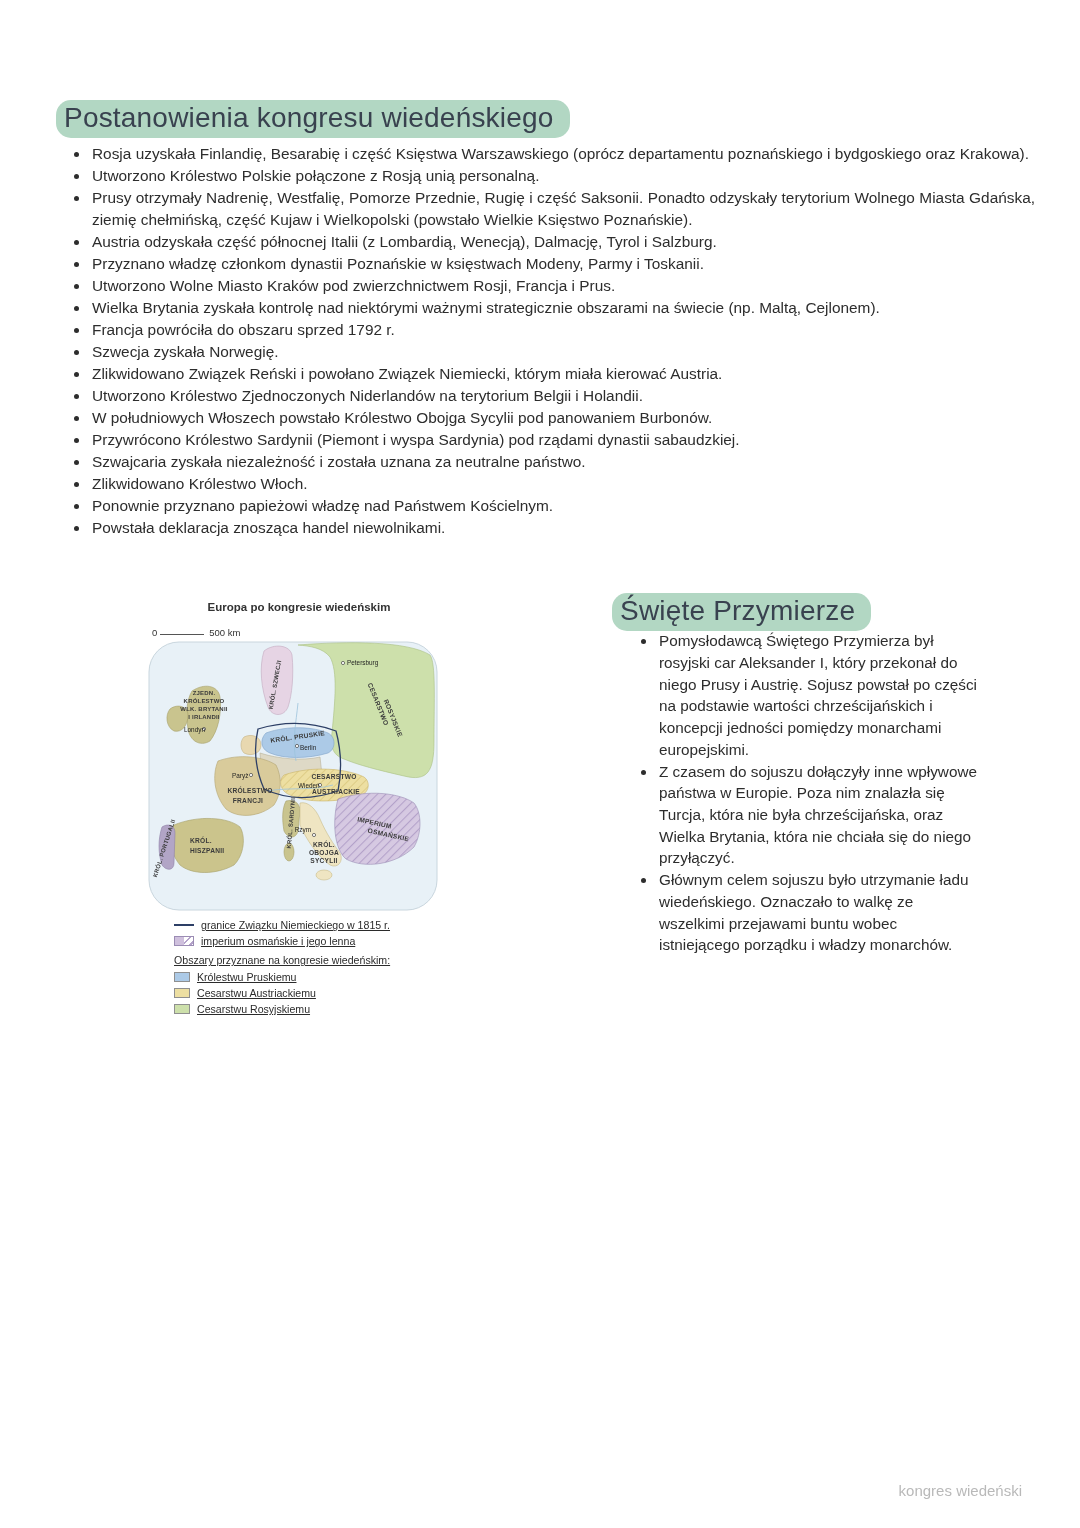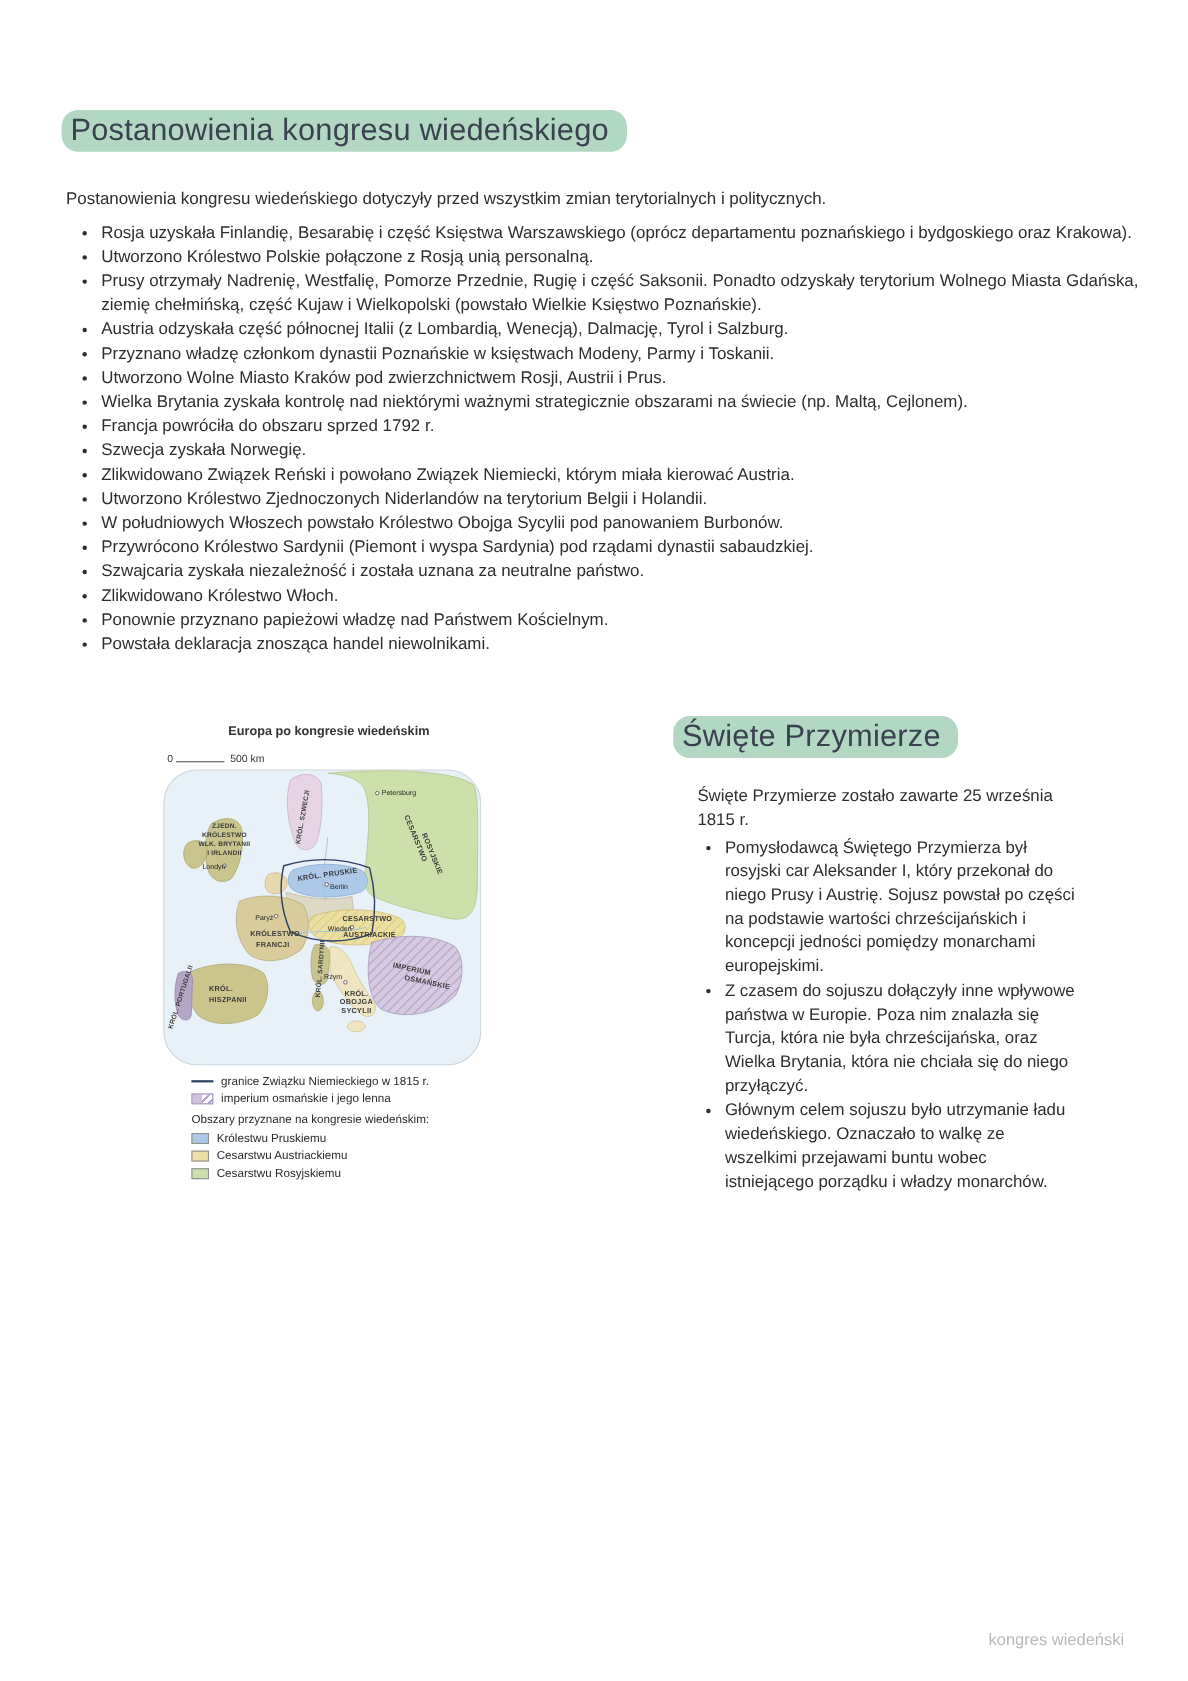"Postanowienia kongresu wiedeńskiego dotyczyły" p.intro { html: <p>Postanowienia kongresu wiedeńskiego dotyczyły przed wszystkim zmian terytorialnych i politycznych.</p> -> none }
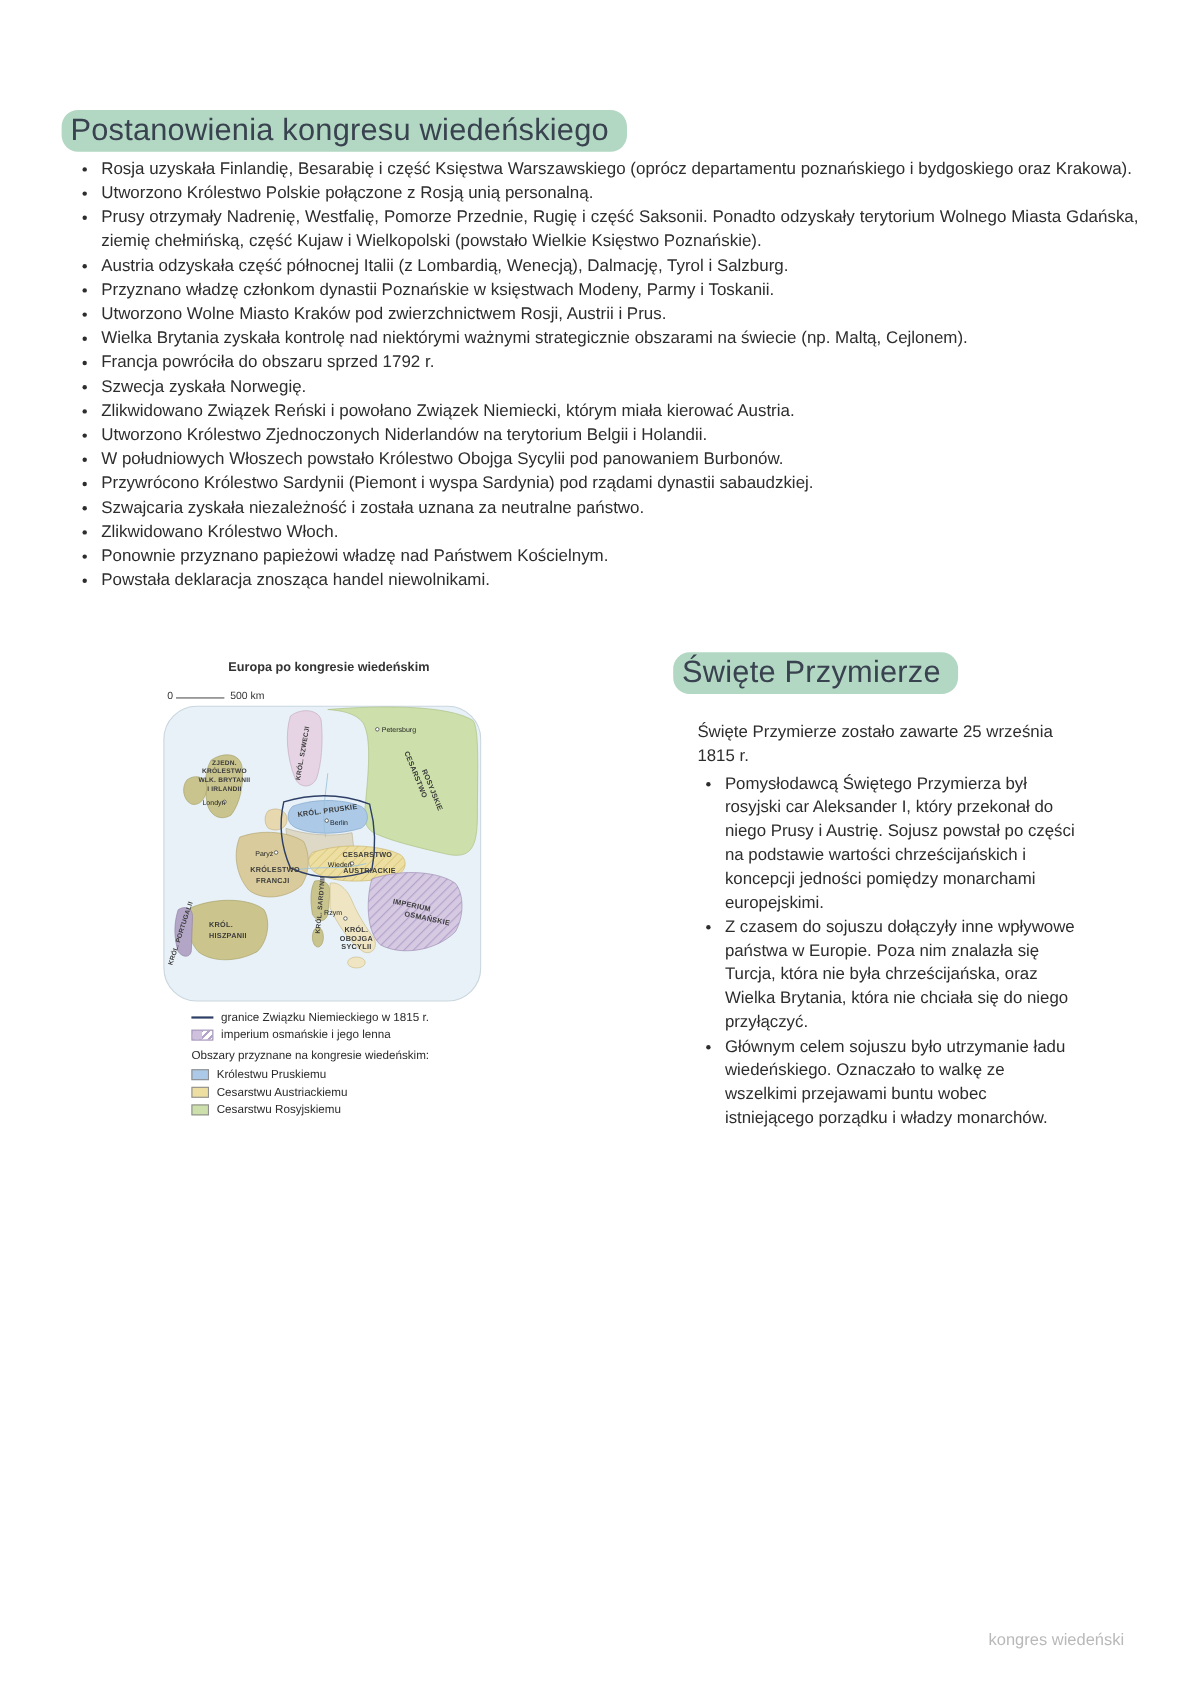"pod zwierzchnictwem Rosji, Austrii i" span { text: Austrii -> Francja }
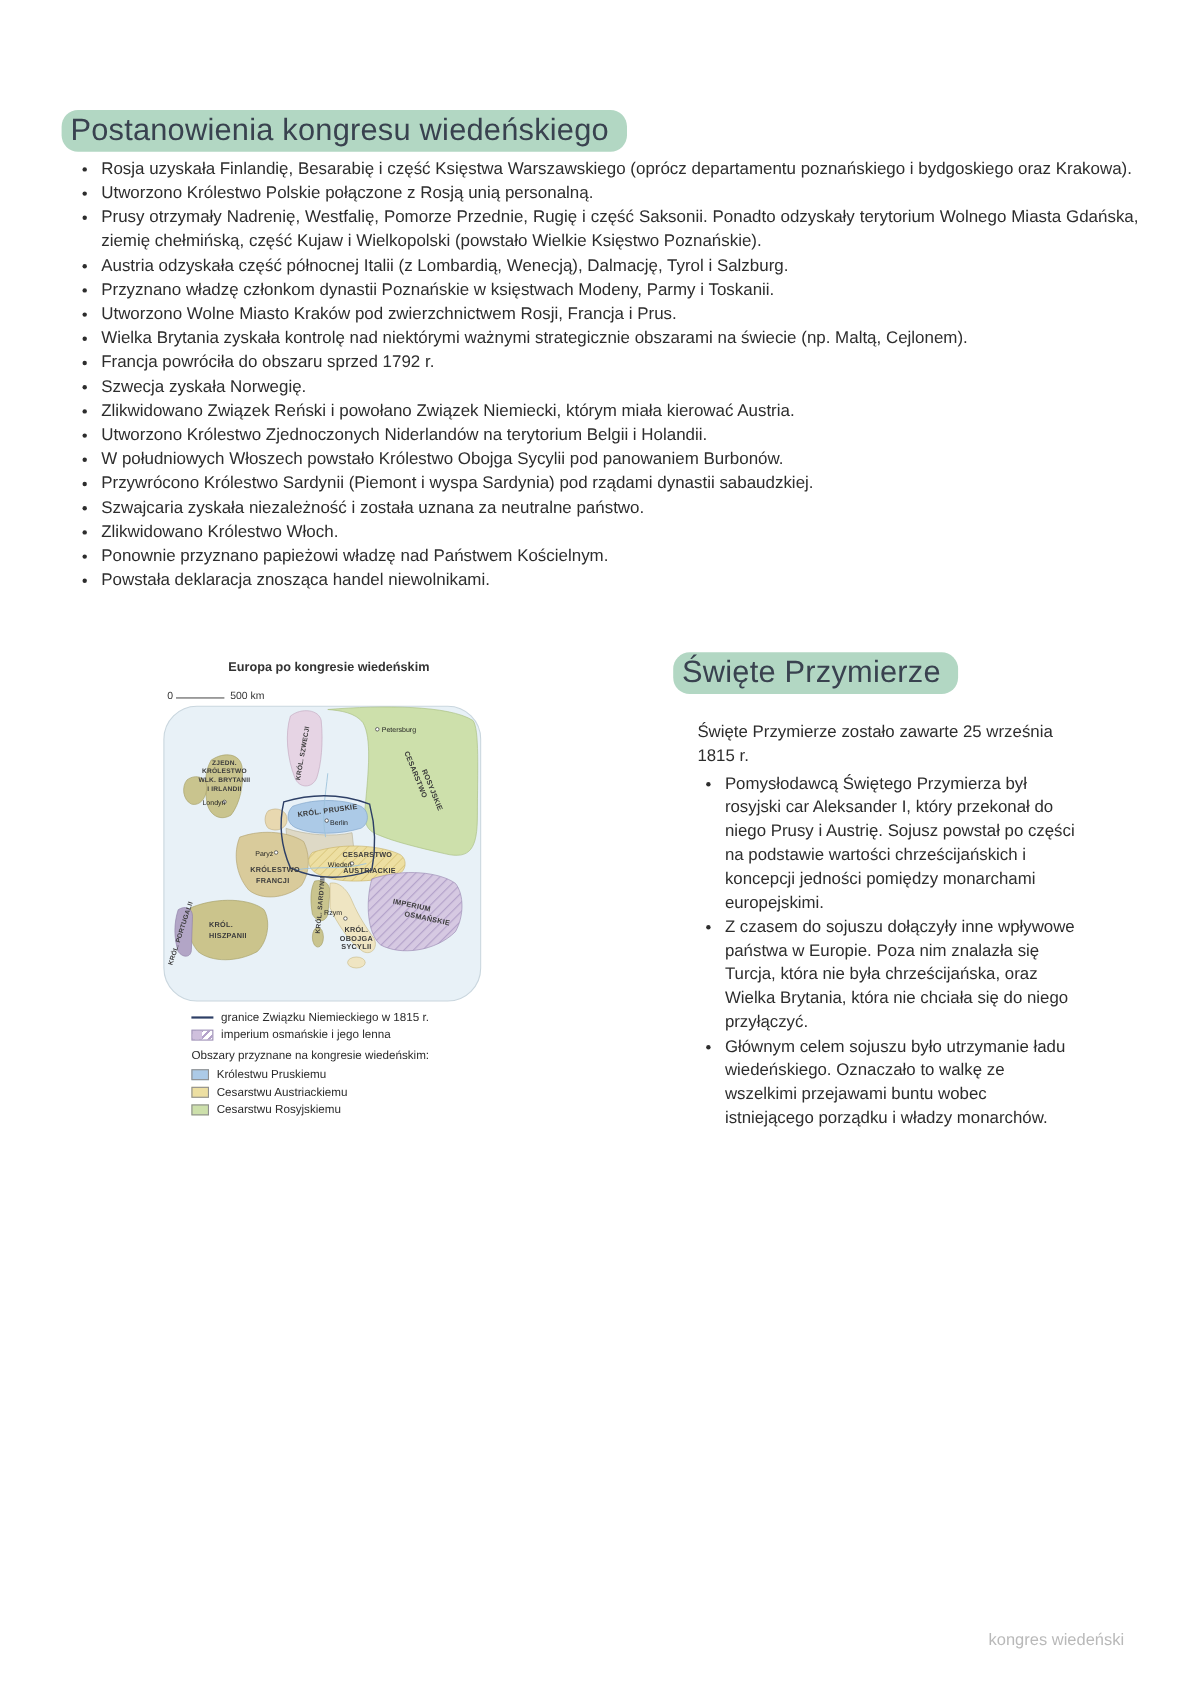"Święte Przymierze zostało zawarte 25" p.holy-intro { html: <p><b>Święte Przymierze</b><span> zostało zawarte 25 września 1815 r.</span></p> -> none }
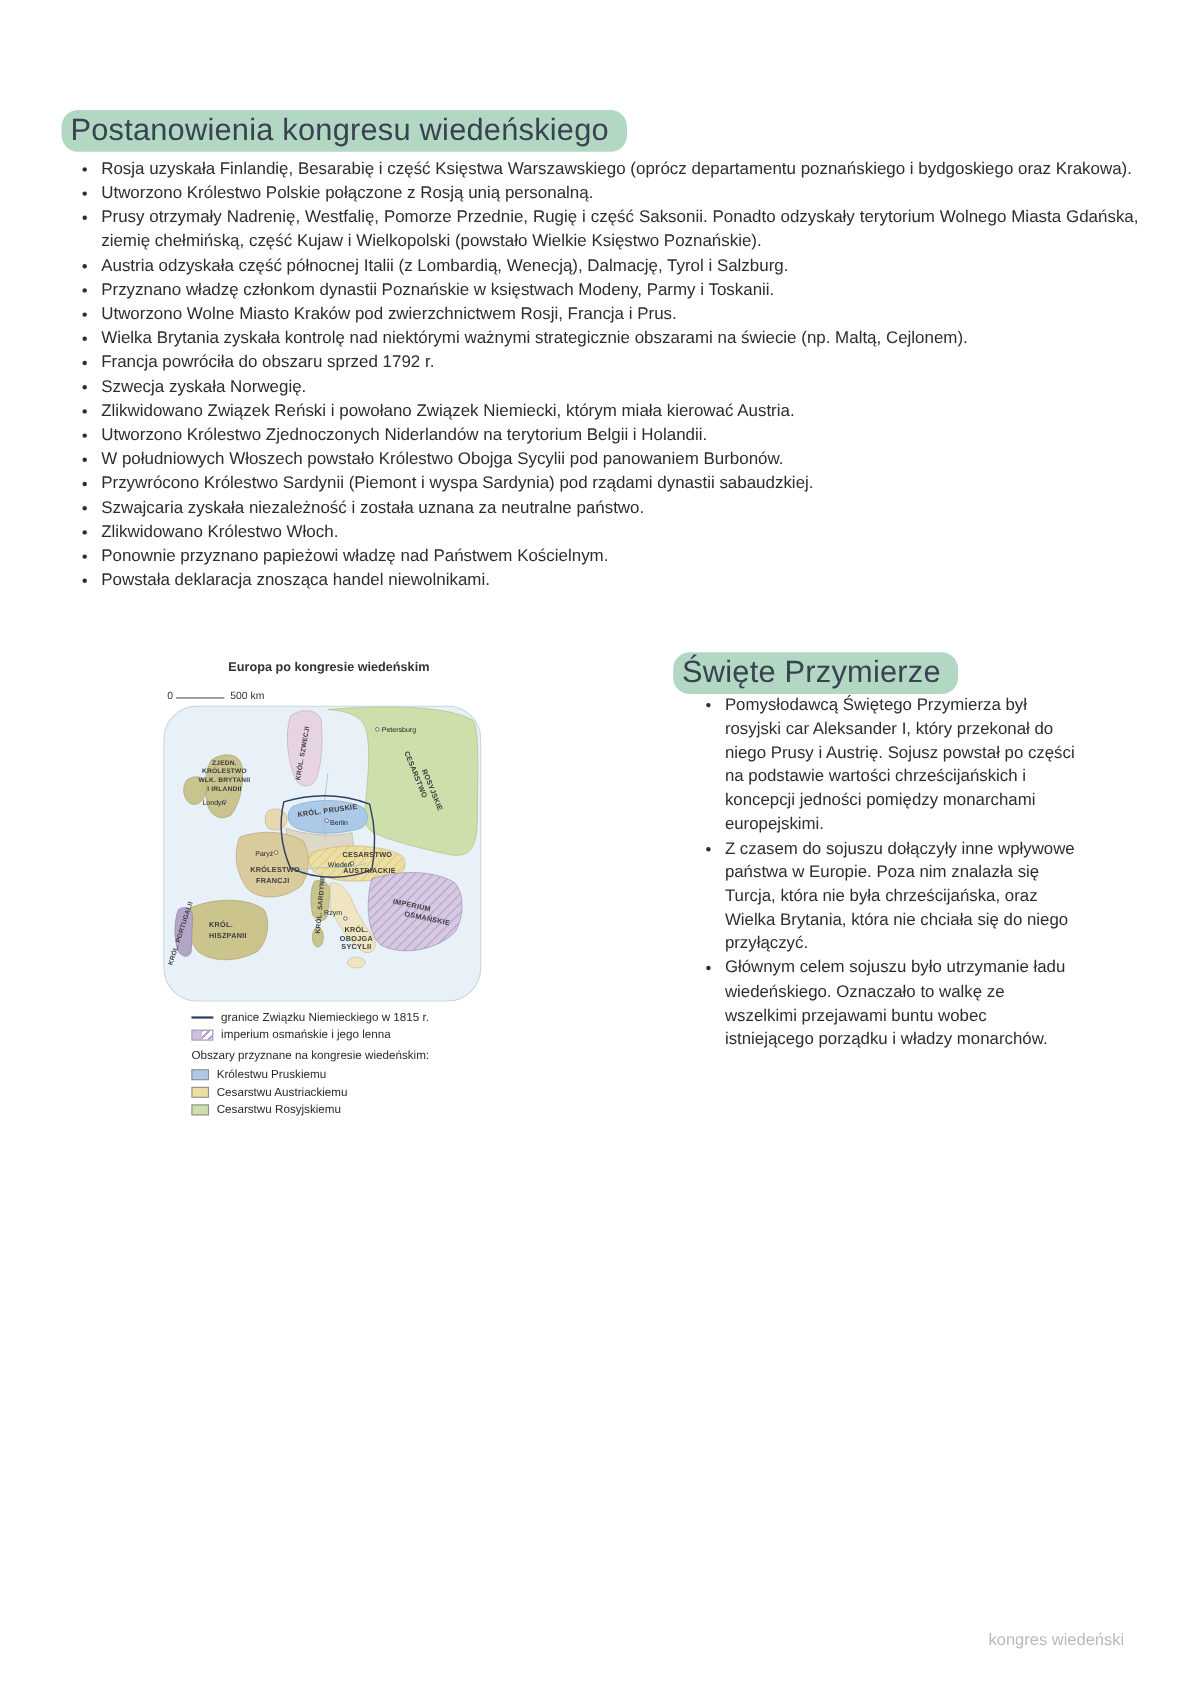"granice Związku Niemieckiego w 1815" .legend { text-decoration: none -> underline }
